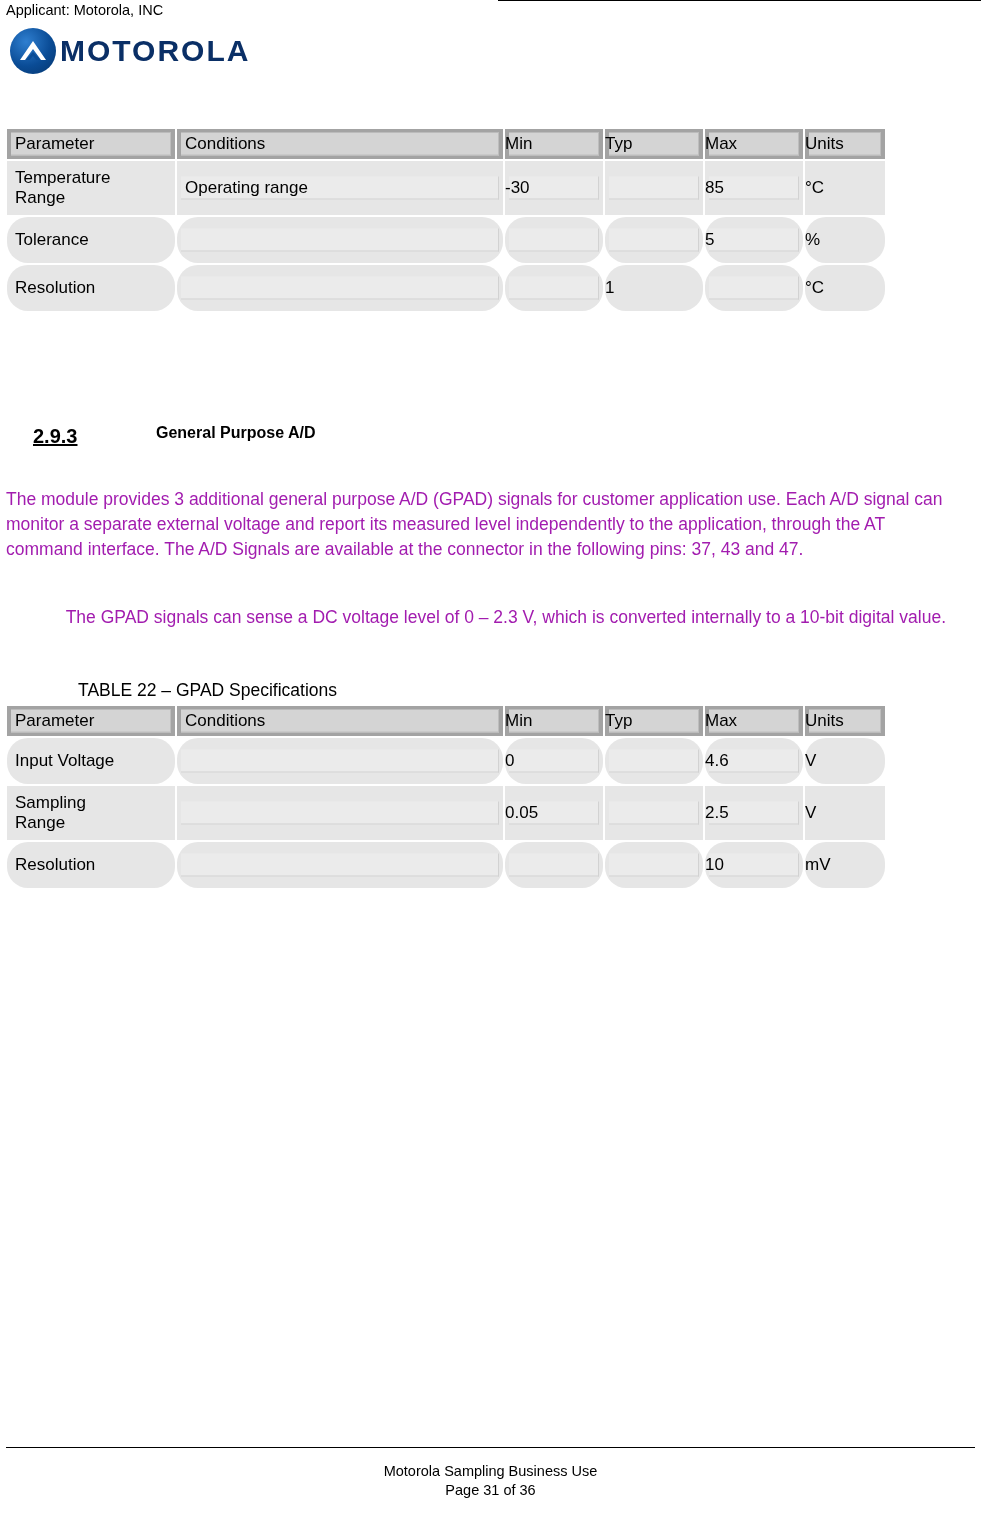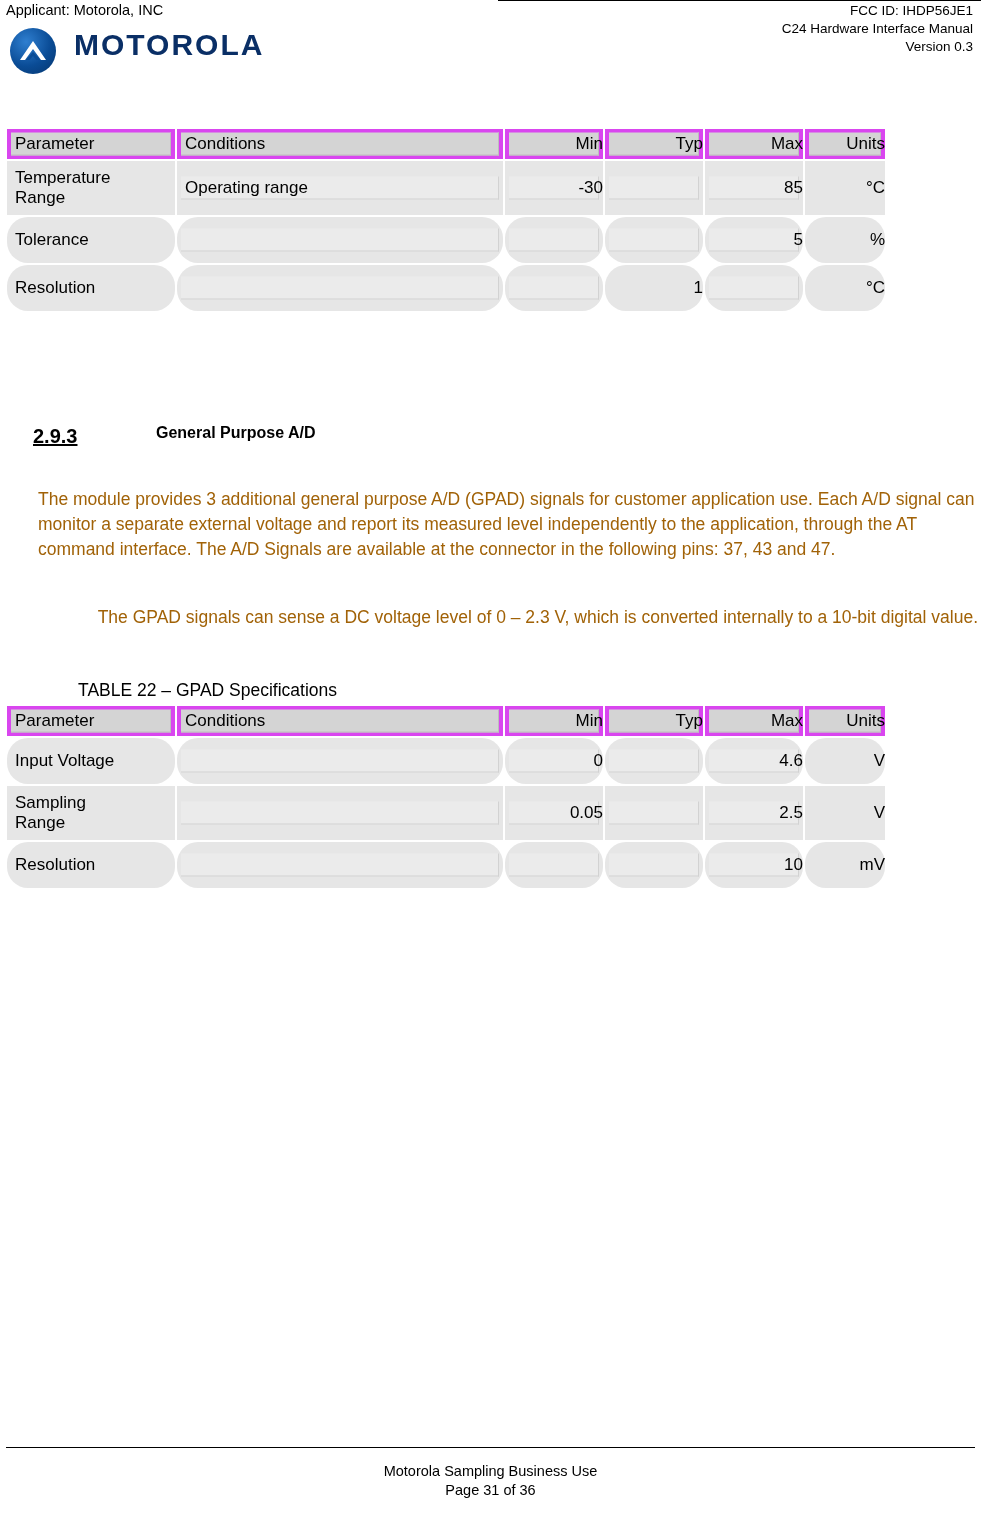"FCC ID: IHDP56JE1" div.hdr-right { html: <div> <div>FCC ID: IHDP56JE1</div> <div>C24 Hardware Interface Manual</div> <div>Version 0.3</div> </div> -> none }
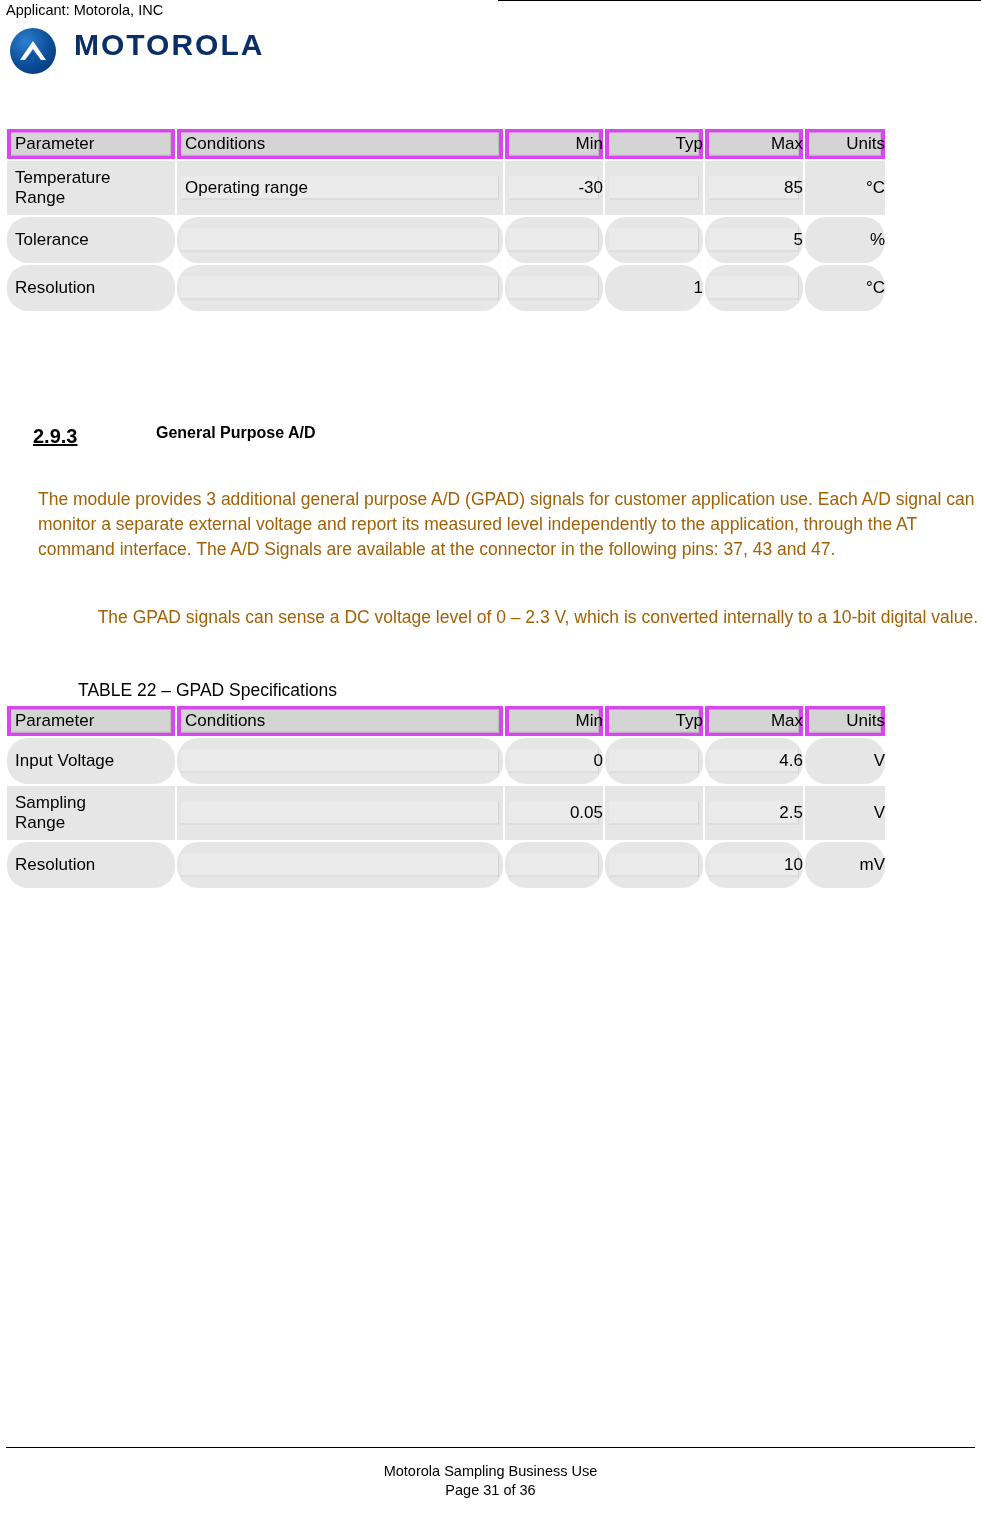"MOTOROLA" .logo { align-items: flex-start -> center; gap: 18px -> 4px }
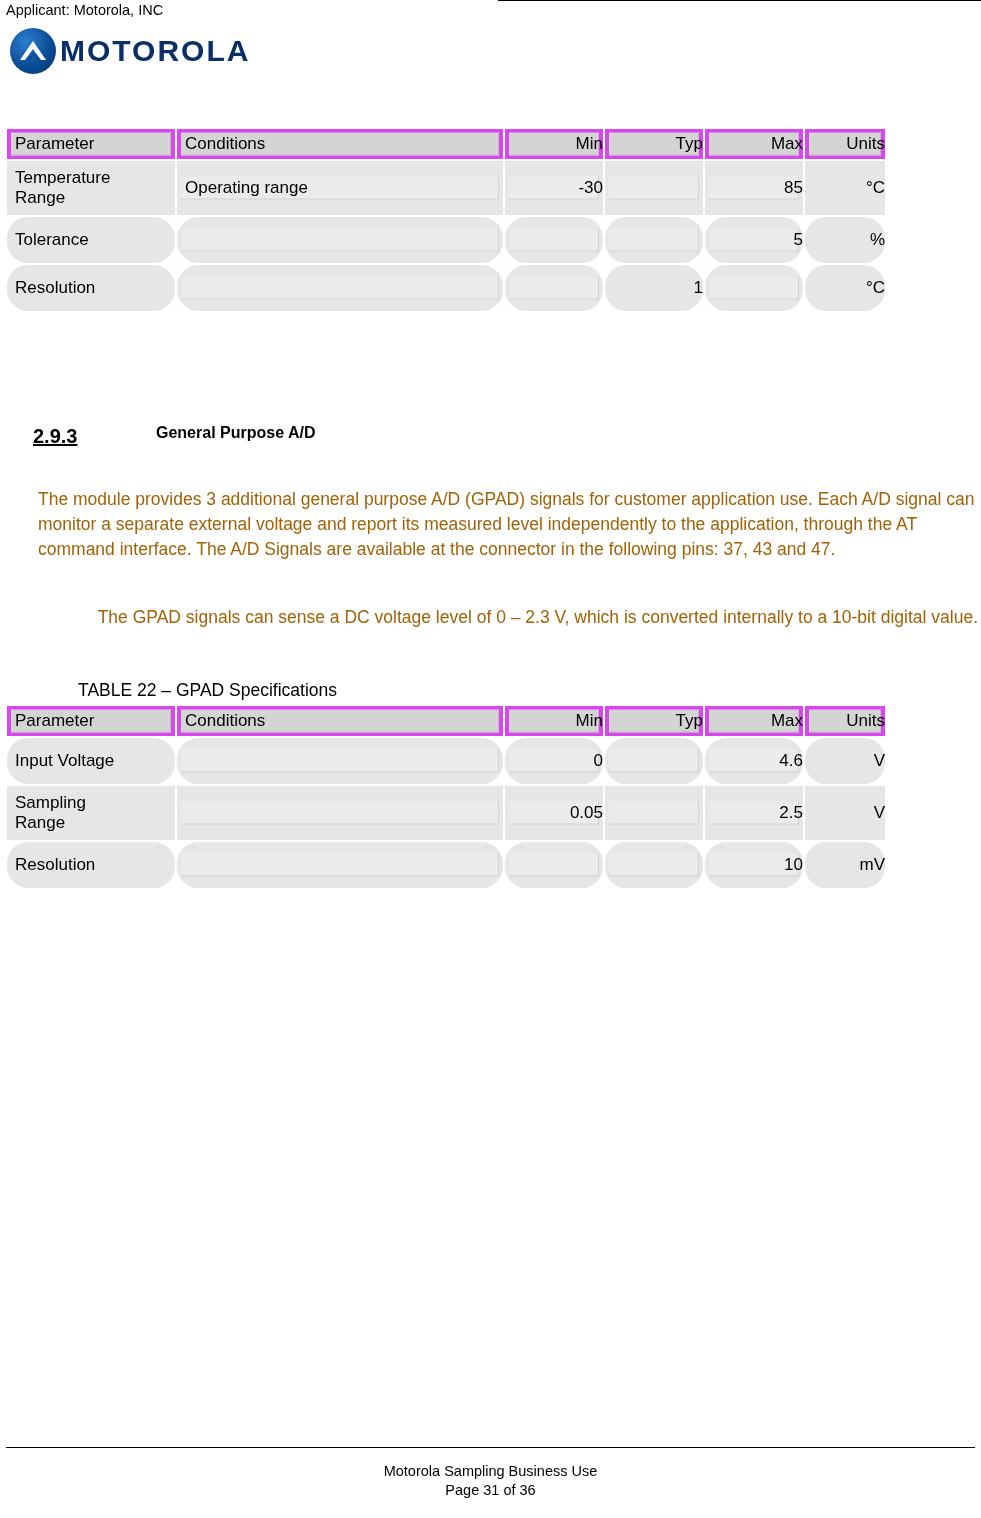"Parameter" .hdrbox { background: #d946ef -> #a3a3a3 }
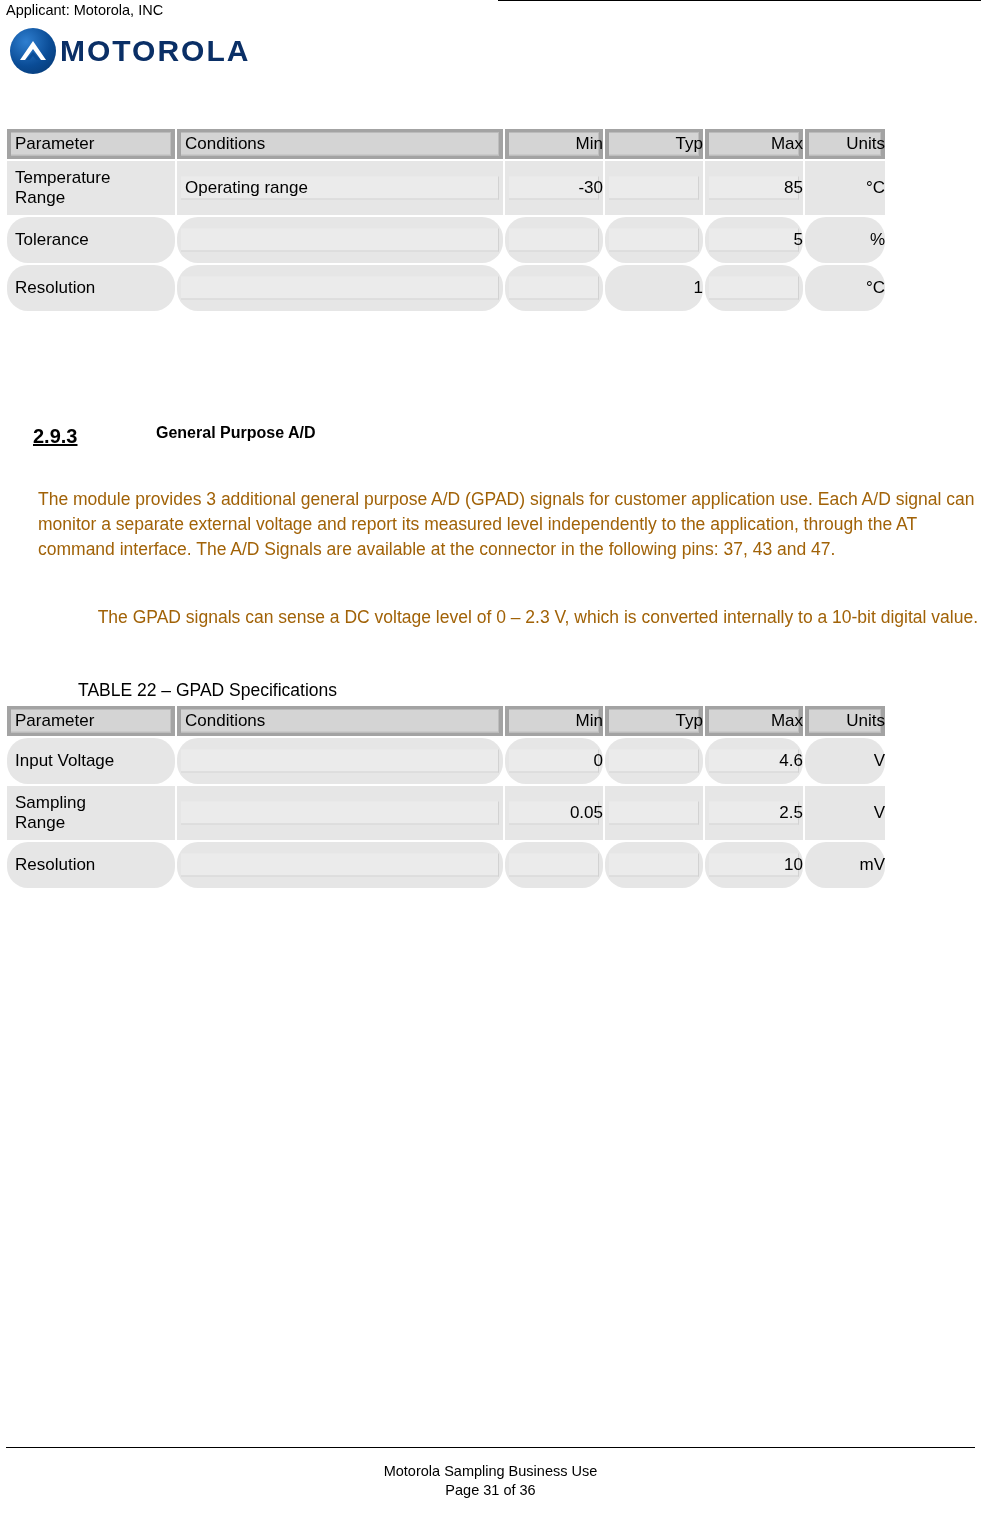"Min" .cellbox.c-center { justify-content: flex-end -> flex-start }
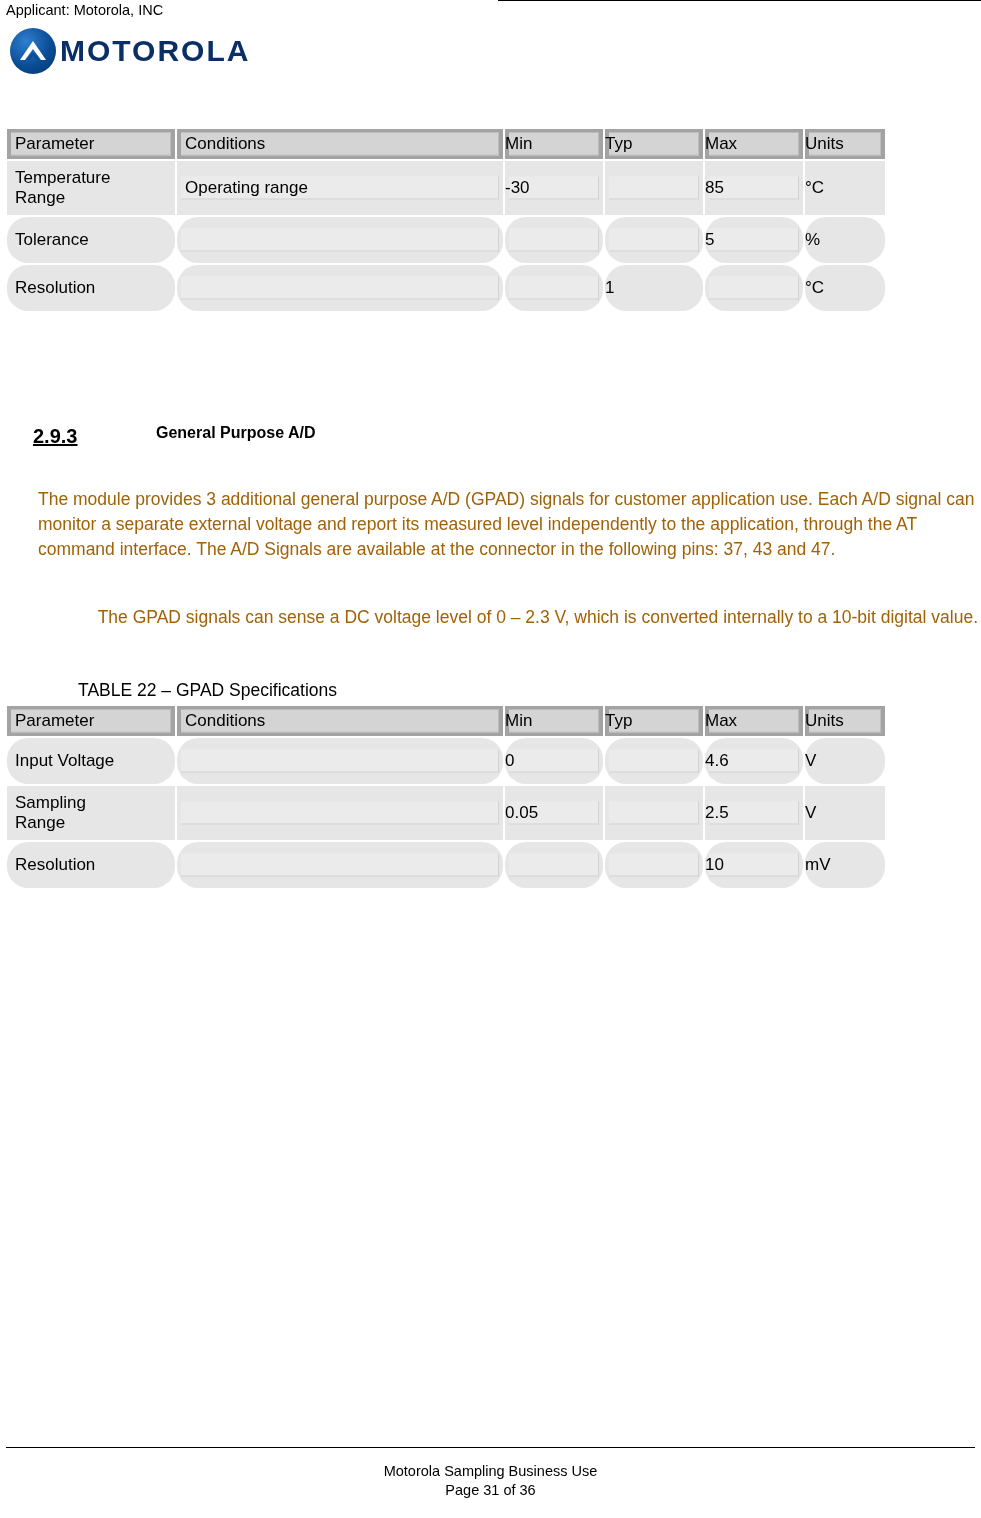"The module provides 3 additional" .para { color: #a16207 -> #a21caf; margin-left: 32px -> none }
